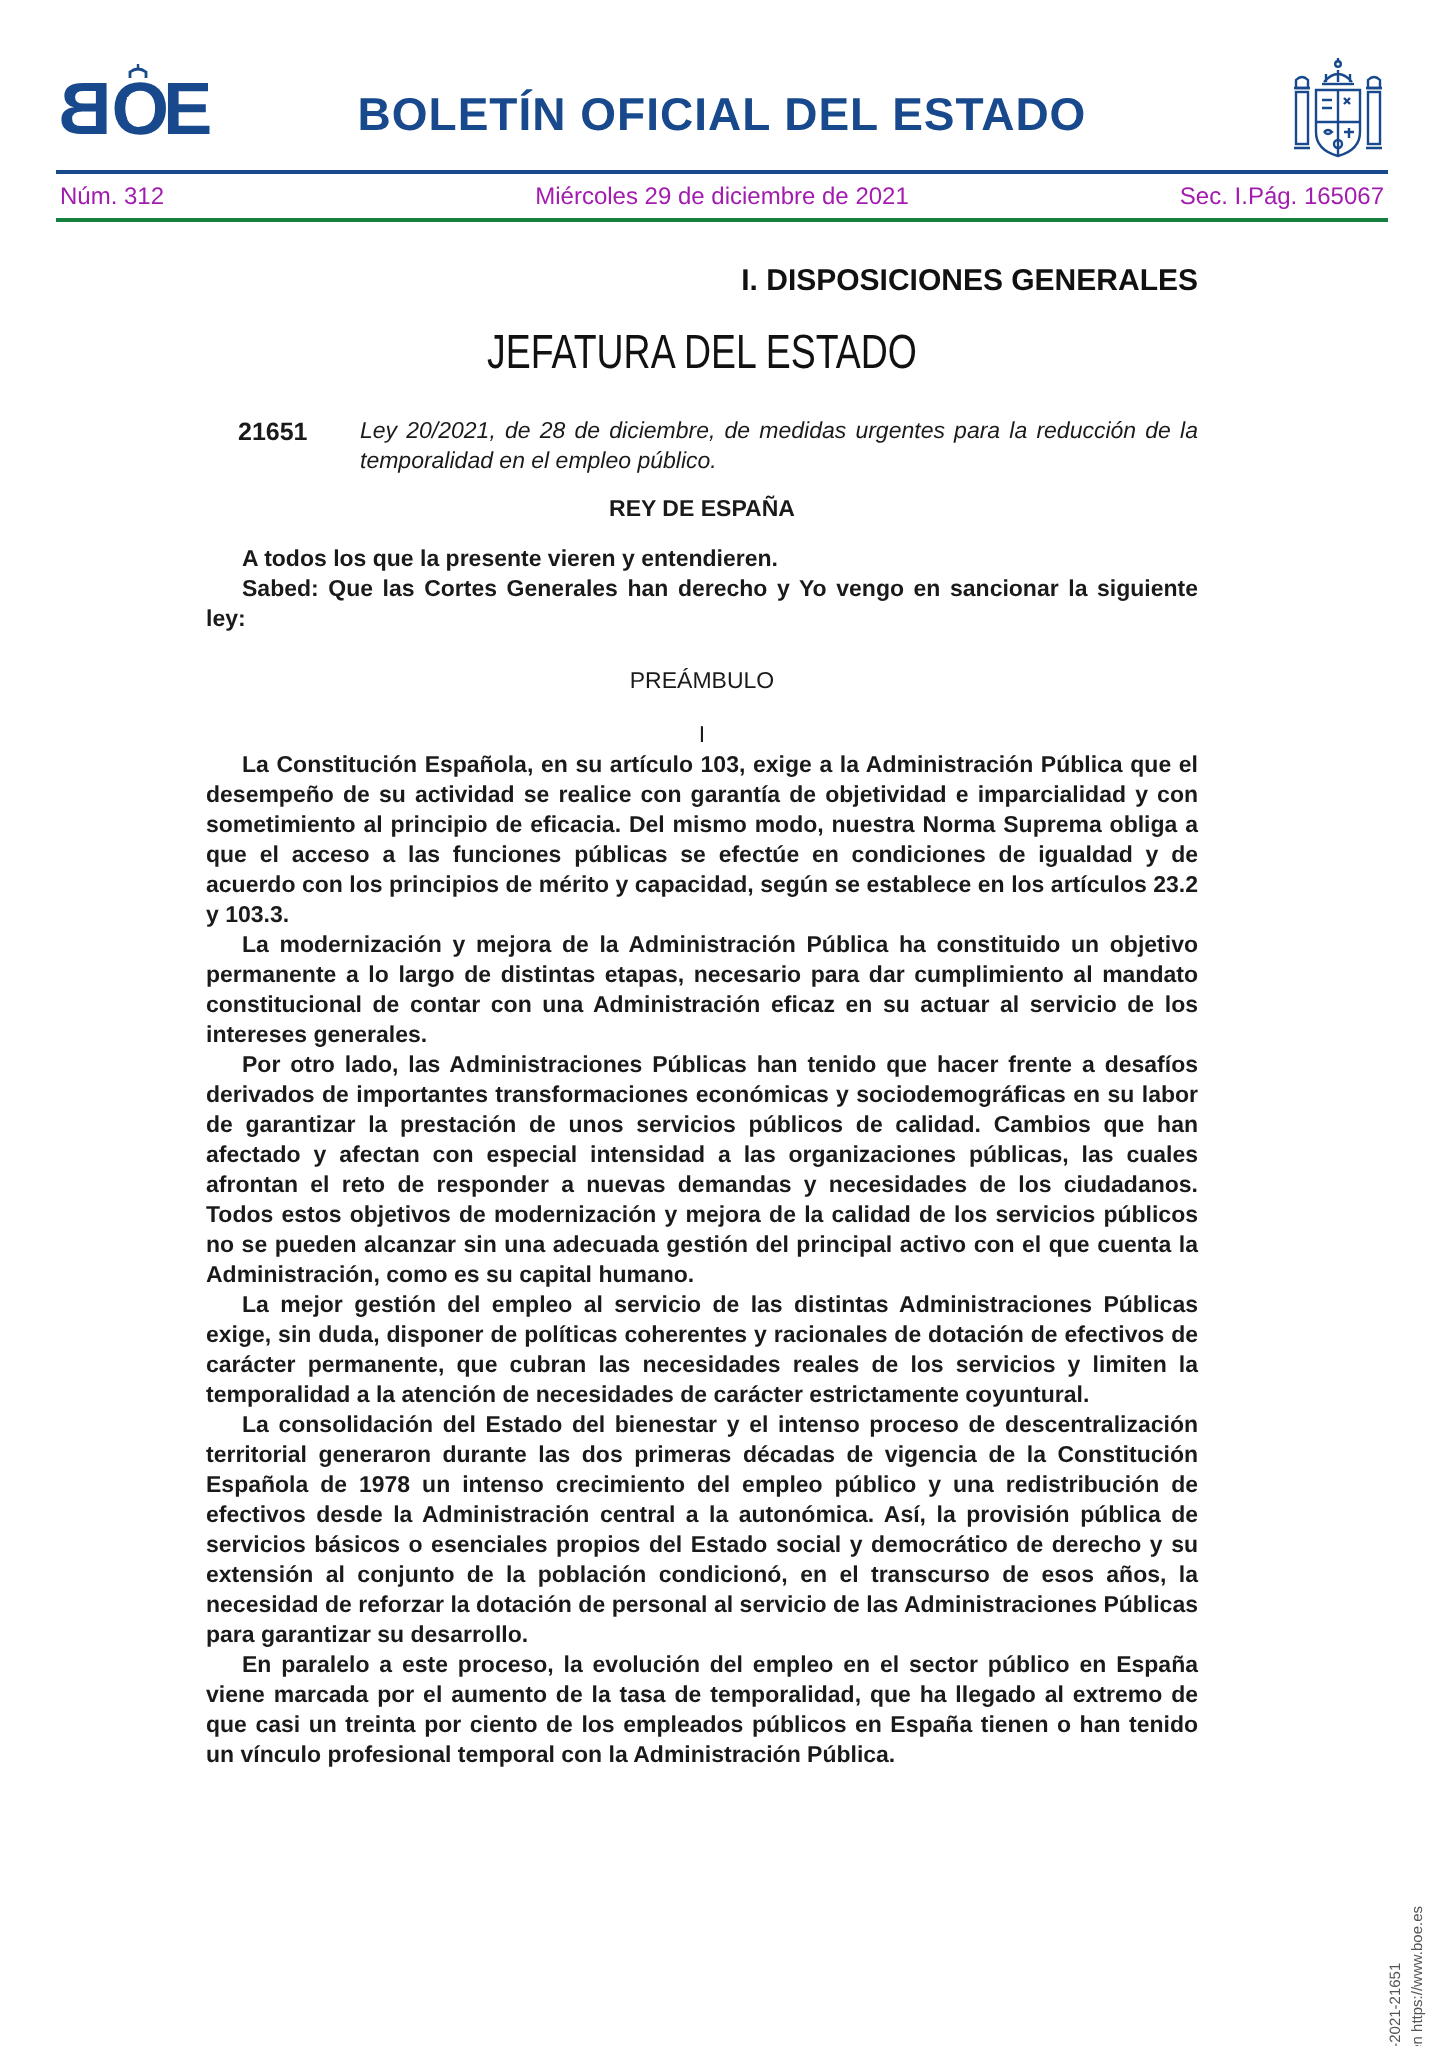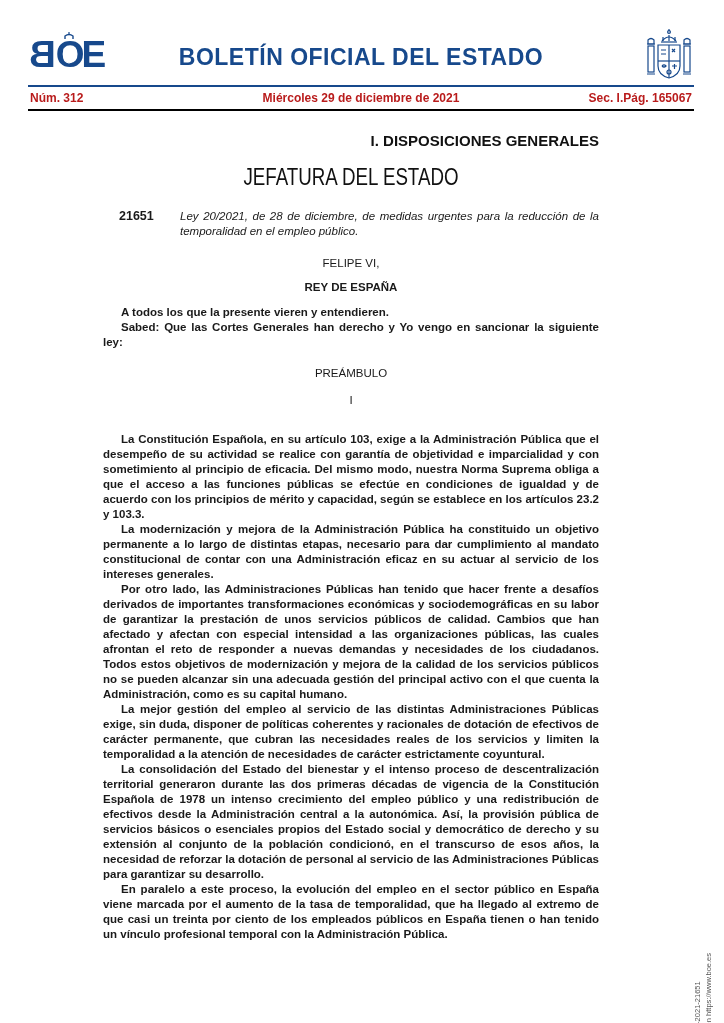"Núm. 312" .meta-row { border-bottom: 2px solid #000000 -> 2px solid #15803d; color: #b91c1c -> #a21caf; font-weight: bold -> normal }
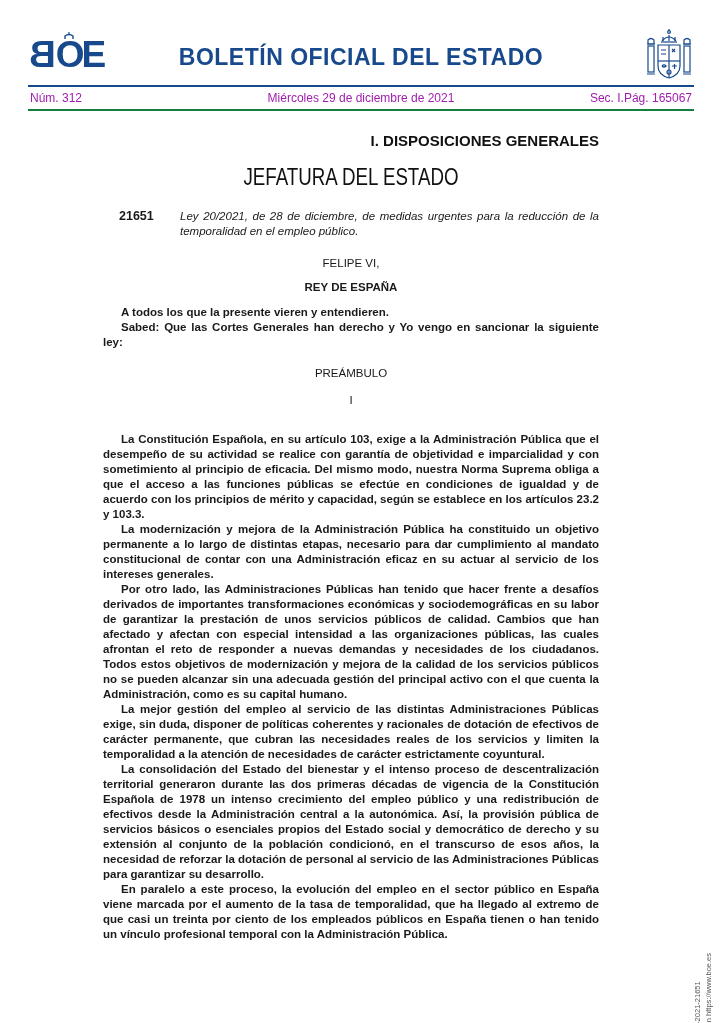"FELIPE VI," p.center-line { html: <p>FELIPE VI,</p> -> none }
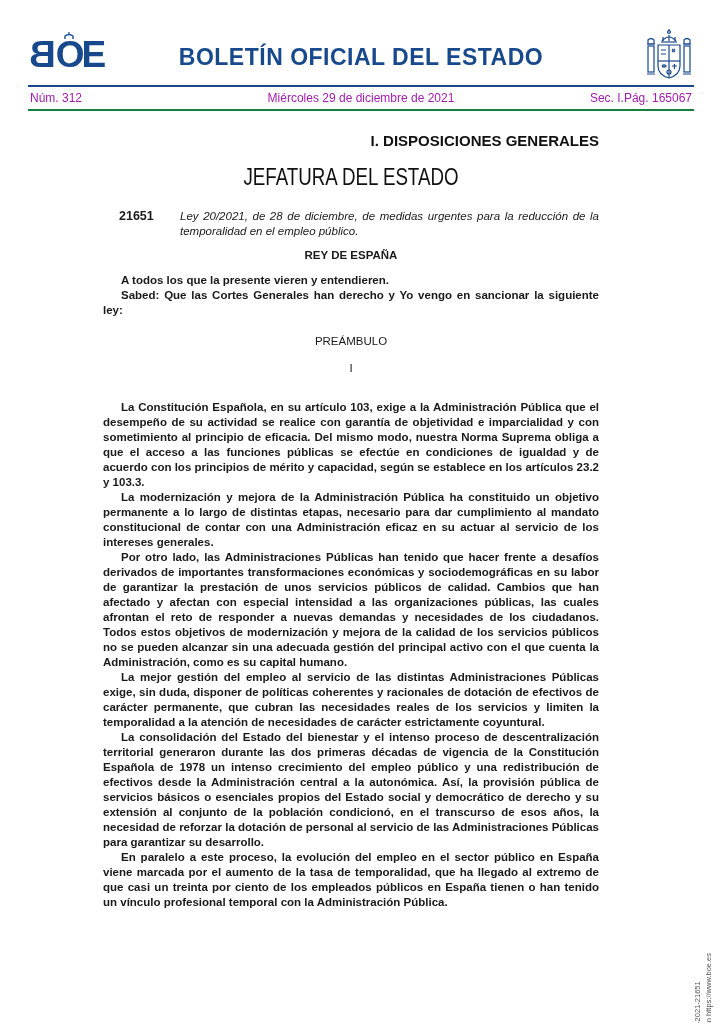"La Constitución Española, en su" .body-text { margin-top: 24px -> 0 }
